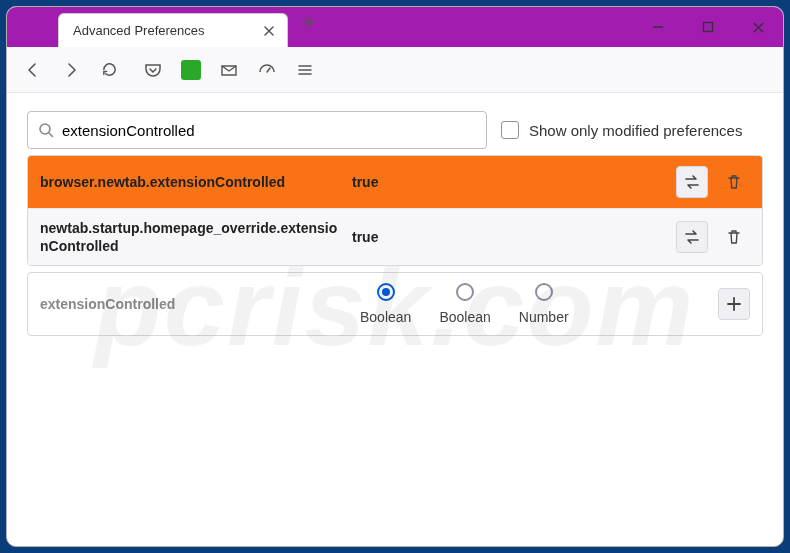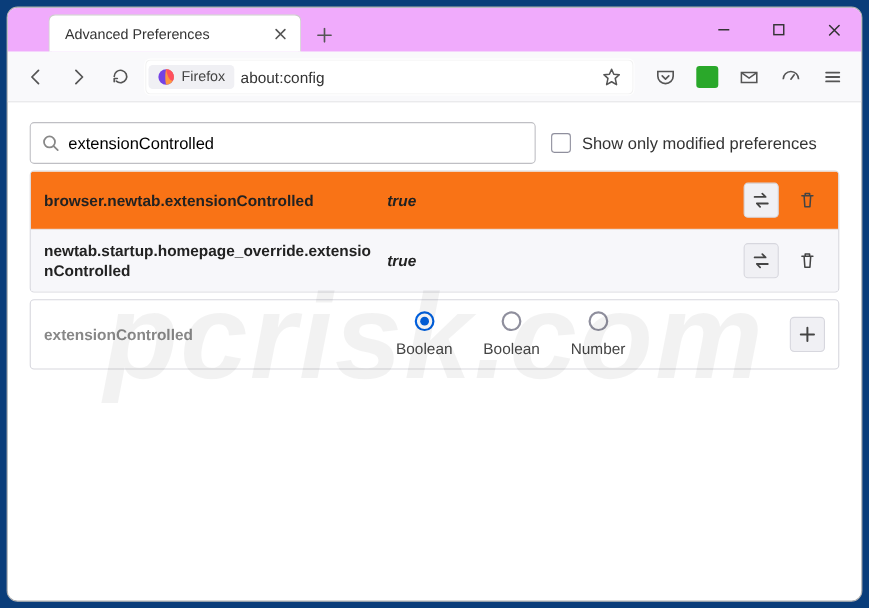"Advanced Preferences" .tabstrip { align-items: flex-end -> flex-start; background: #f0abfc -> #a21caf; padding-left: 37px -> 51px }
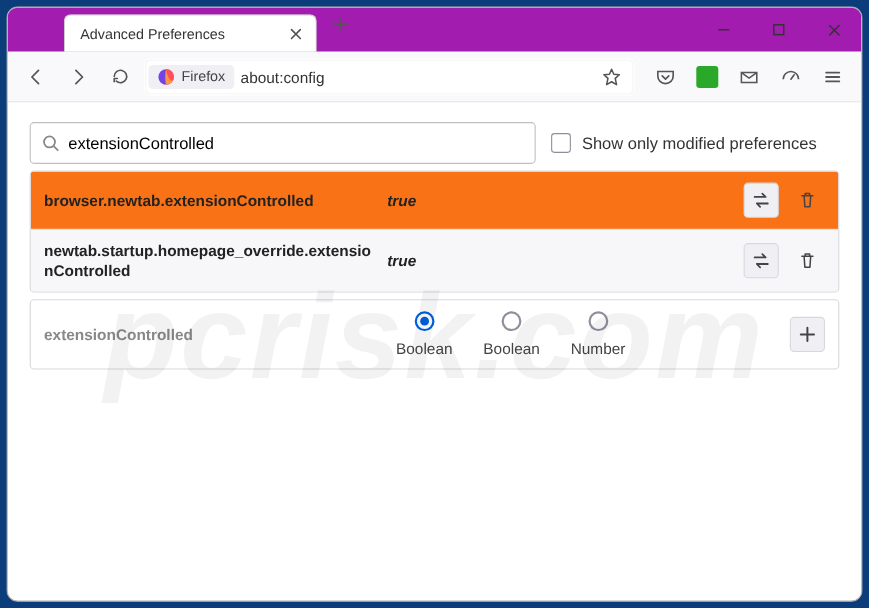"Firefox" div.urlbar { html: <div> <div> <span> <svg> <circle></circle> <path></path> <path></path> </svg> </span> <span>Firefox</span> </div> <span>about:config</span> <span> <svg> <path></path> </svg> </span> </div> -> none }
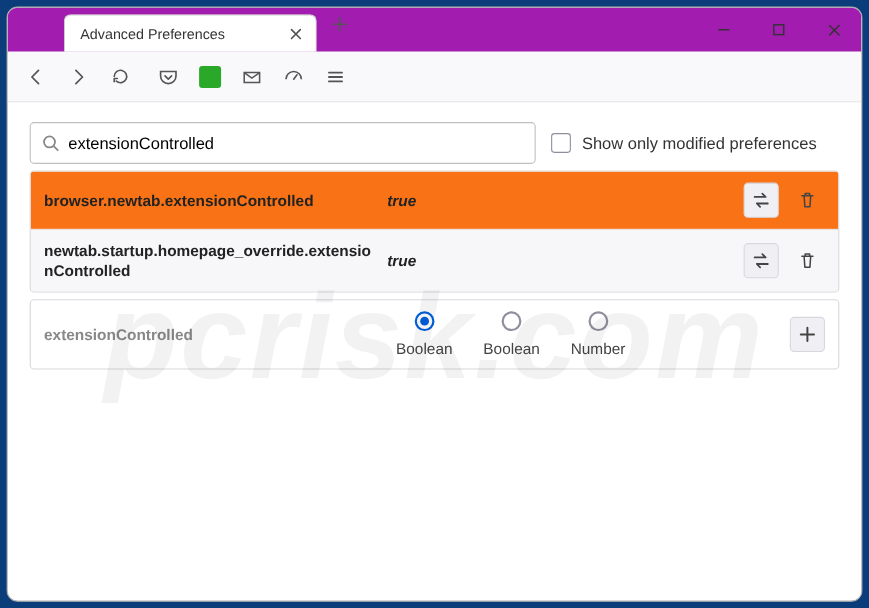"true" .pref-value { font-style: italic -> none }
